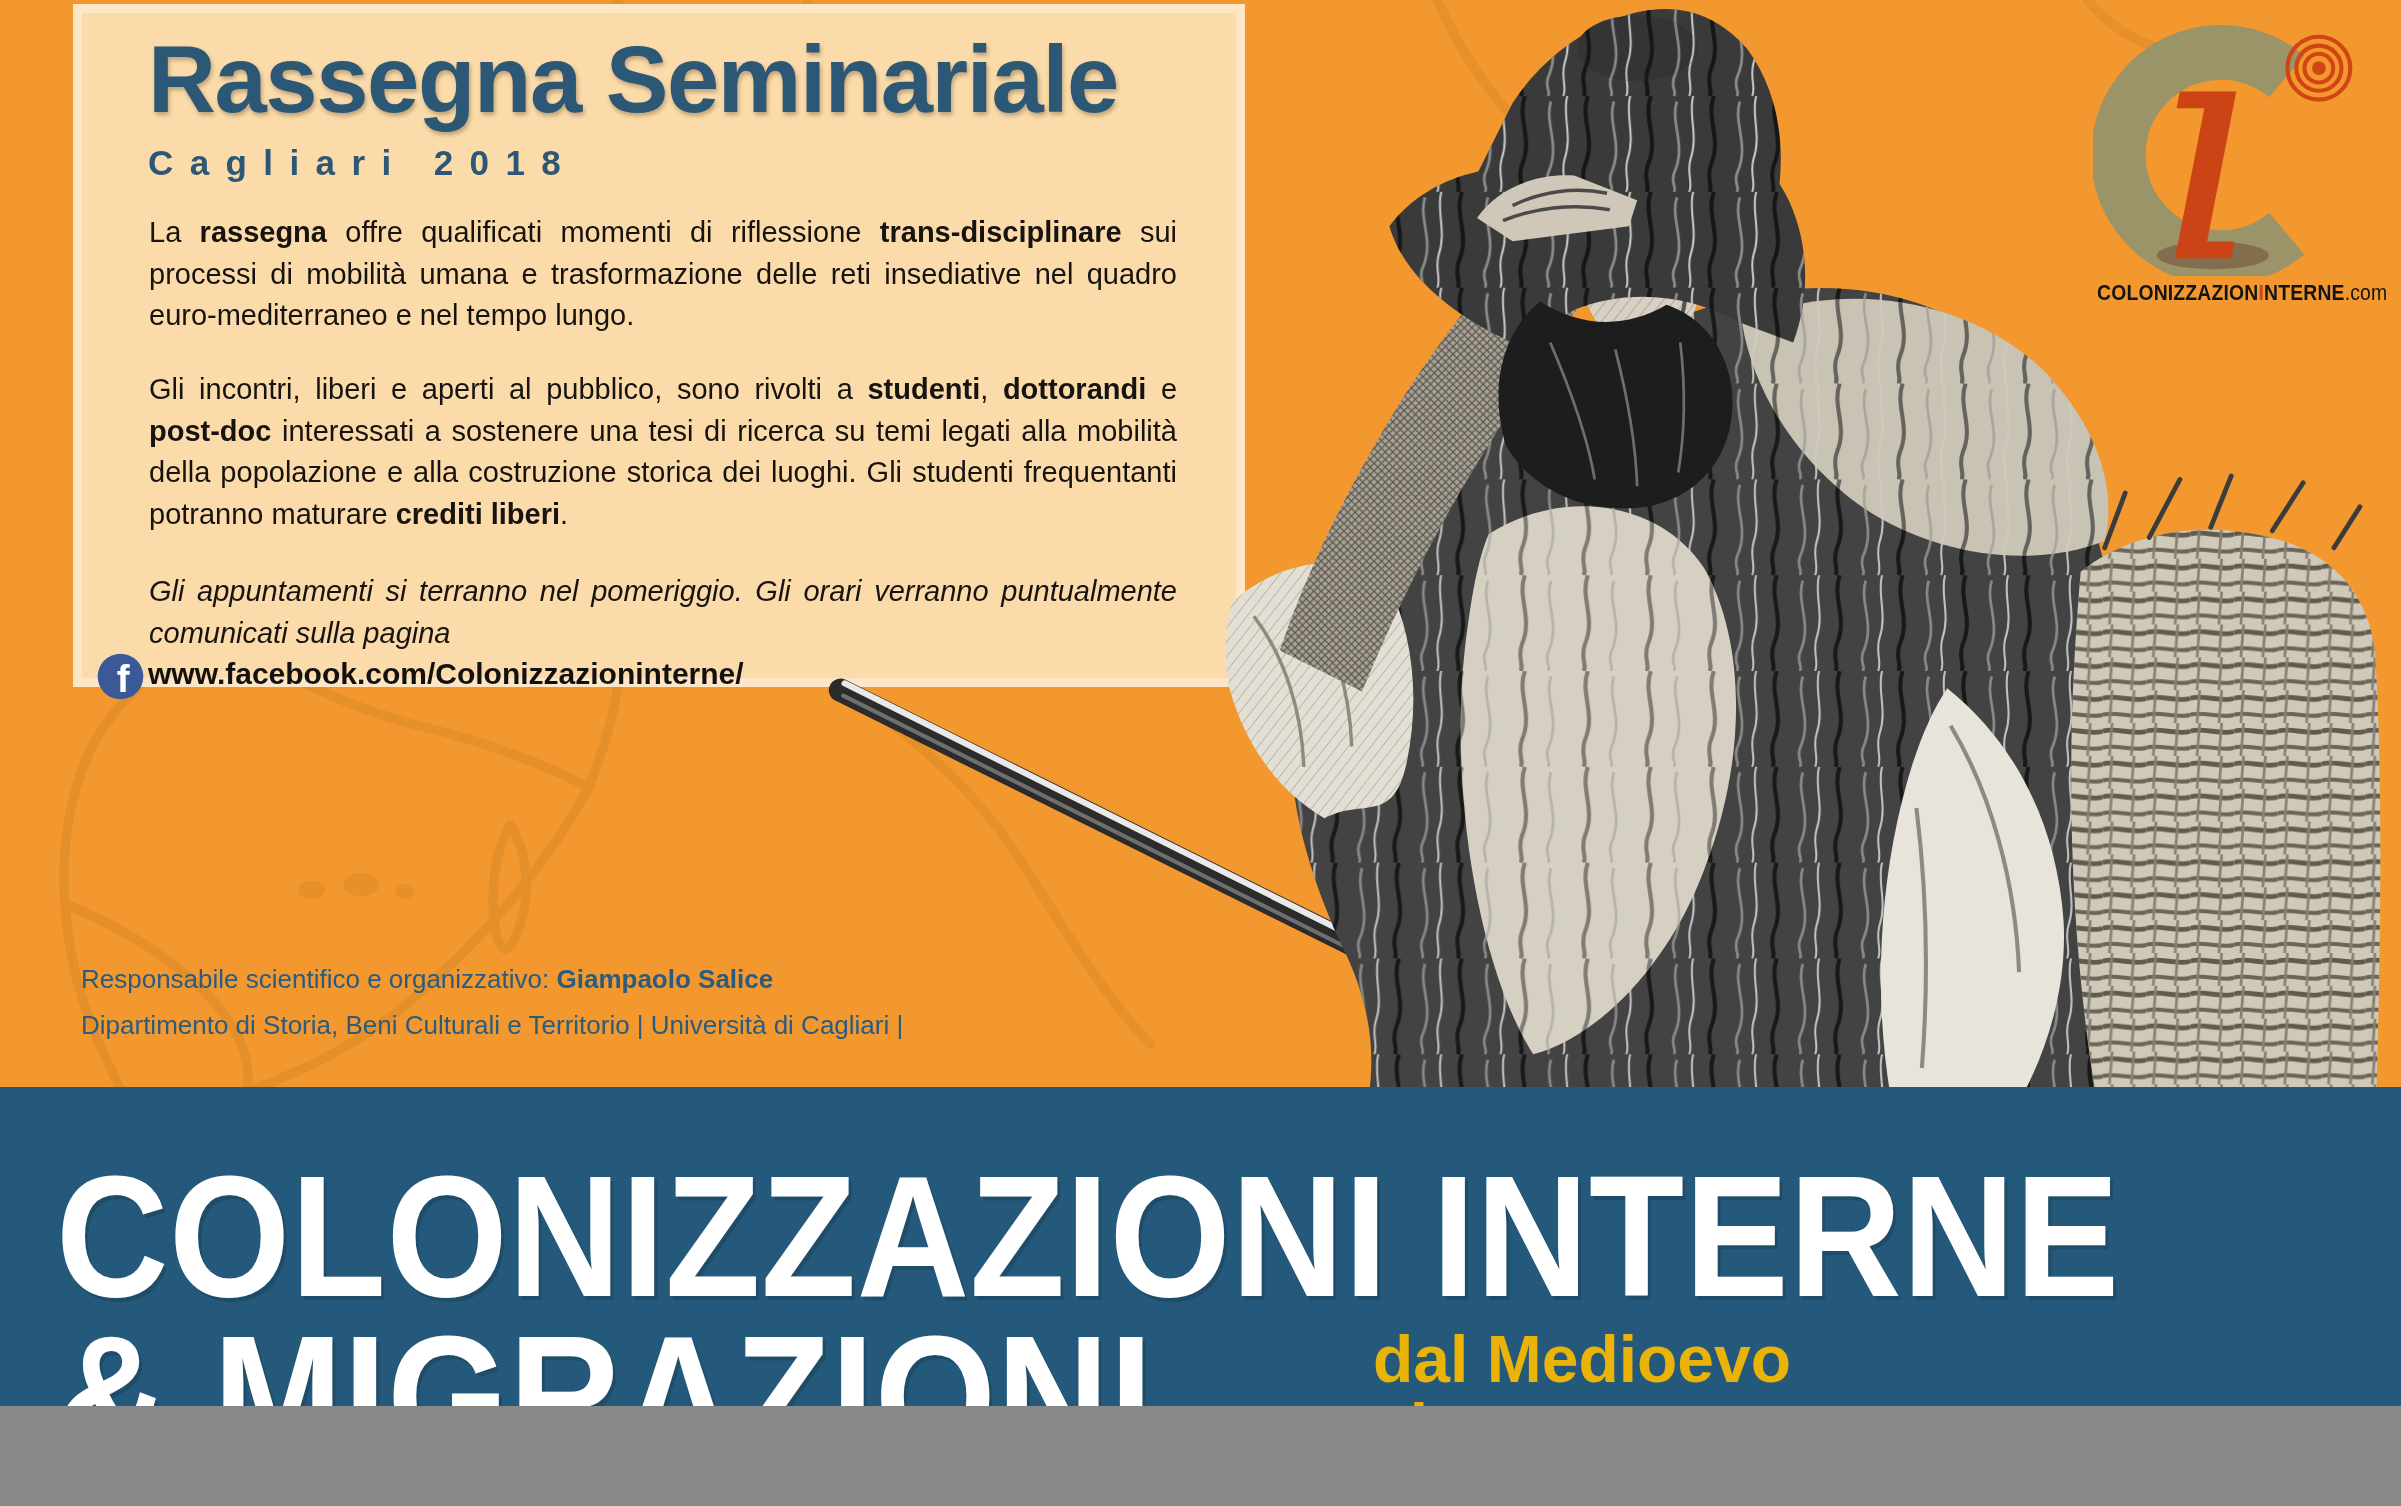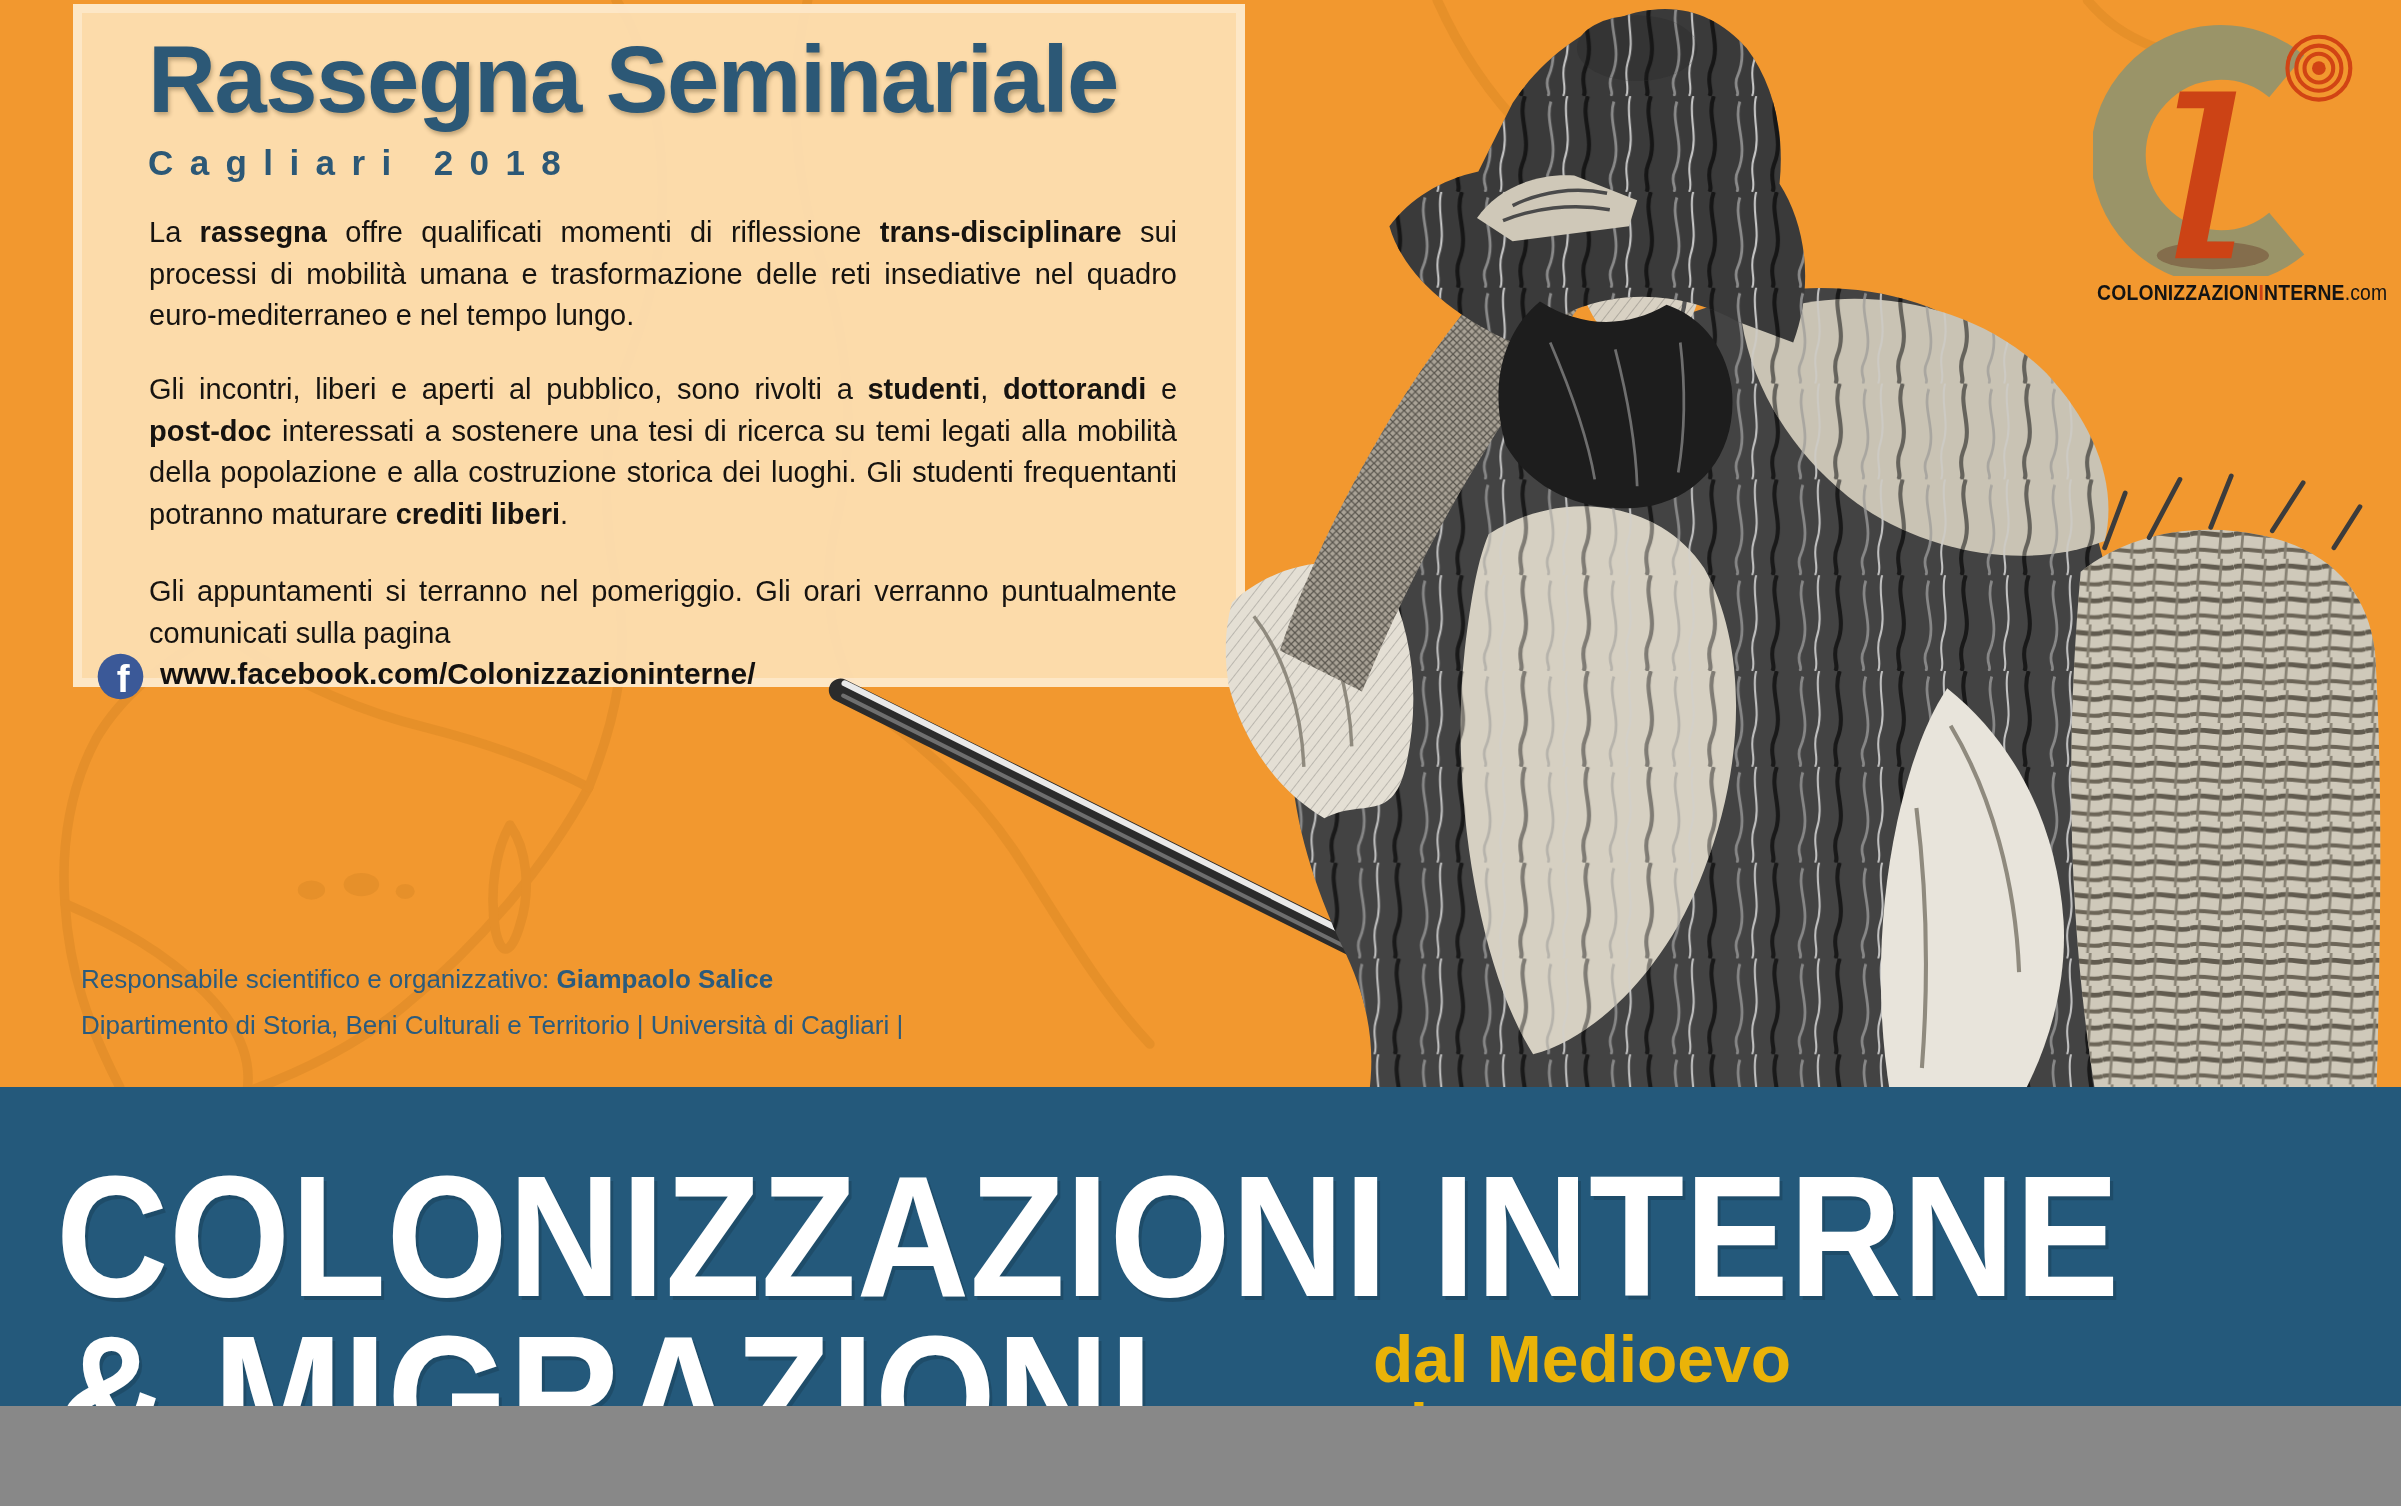"Gli appuntamenti si terranno nel" .body-par.p3 { font-style: none -> italic }
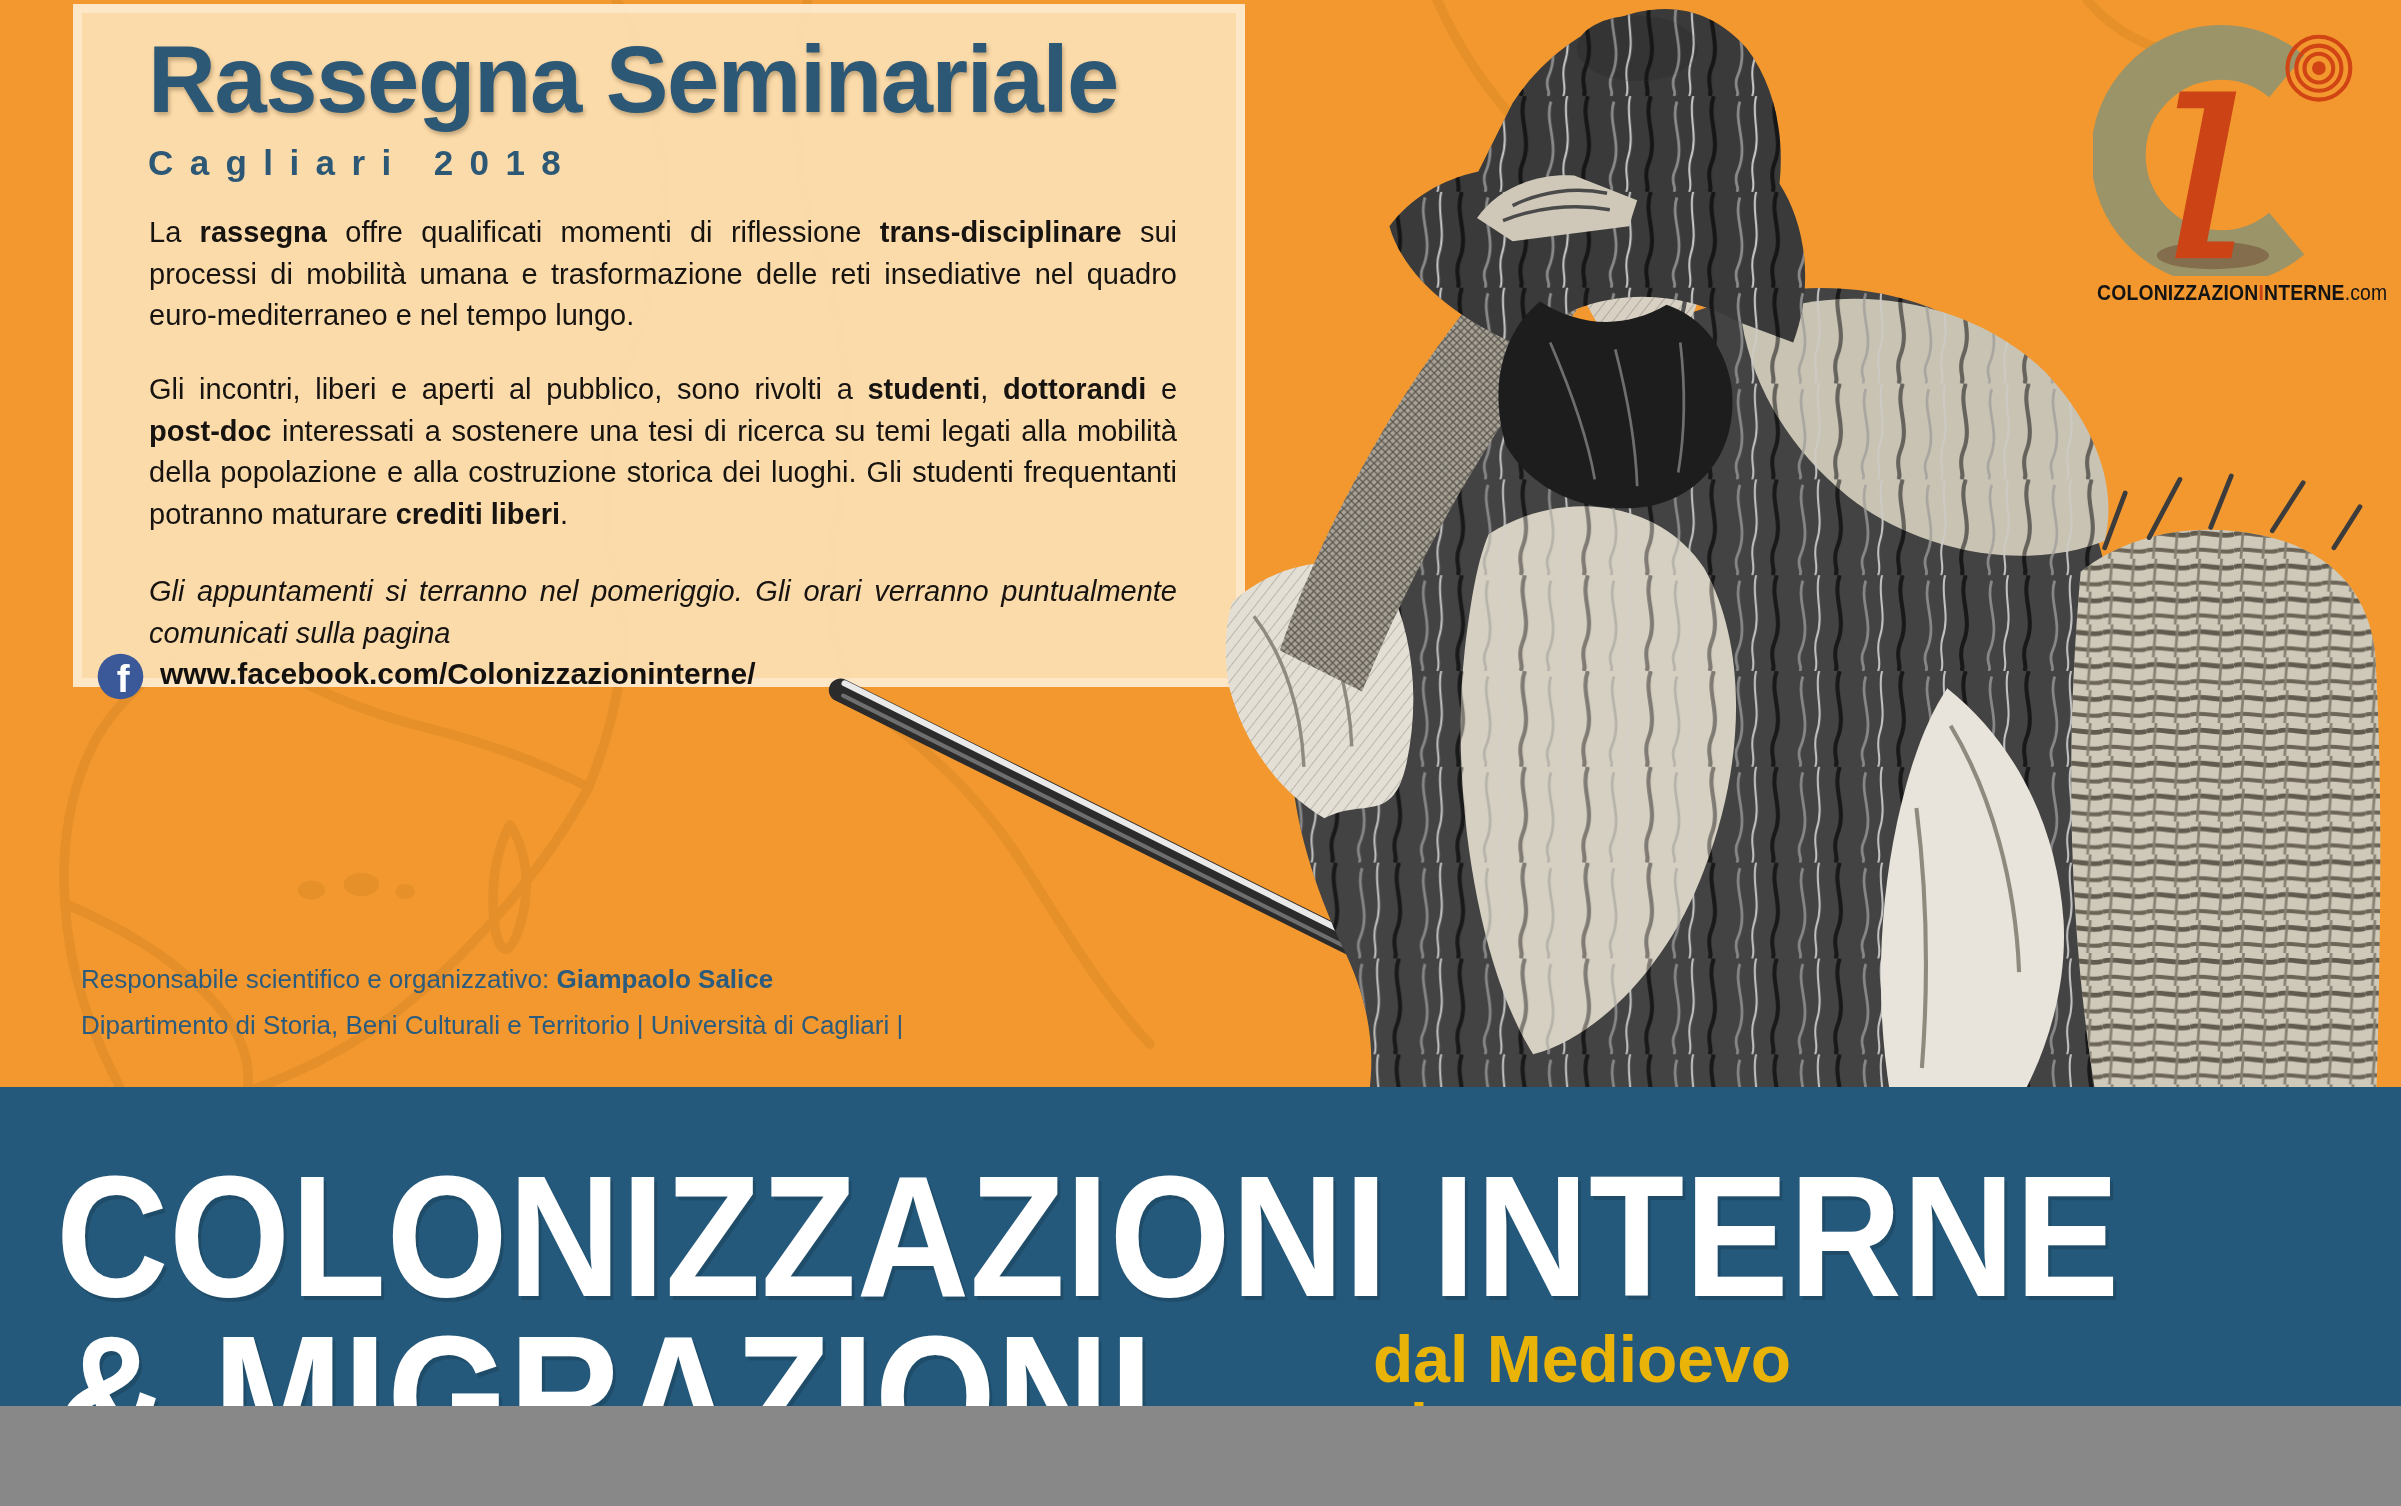"www.facebook.com/Colonizzazioninterne/" .fb-url { margin-left: 12px -> none }
